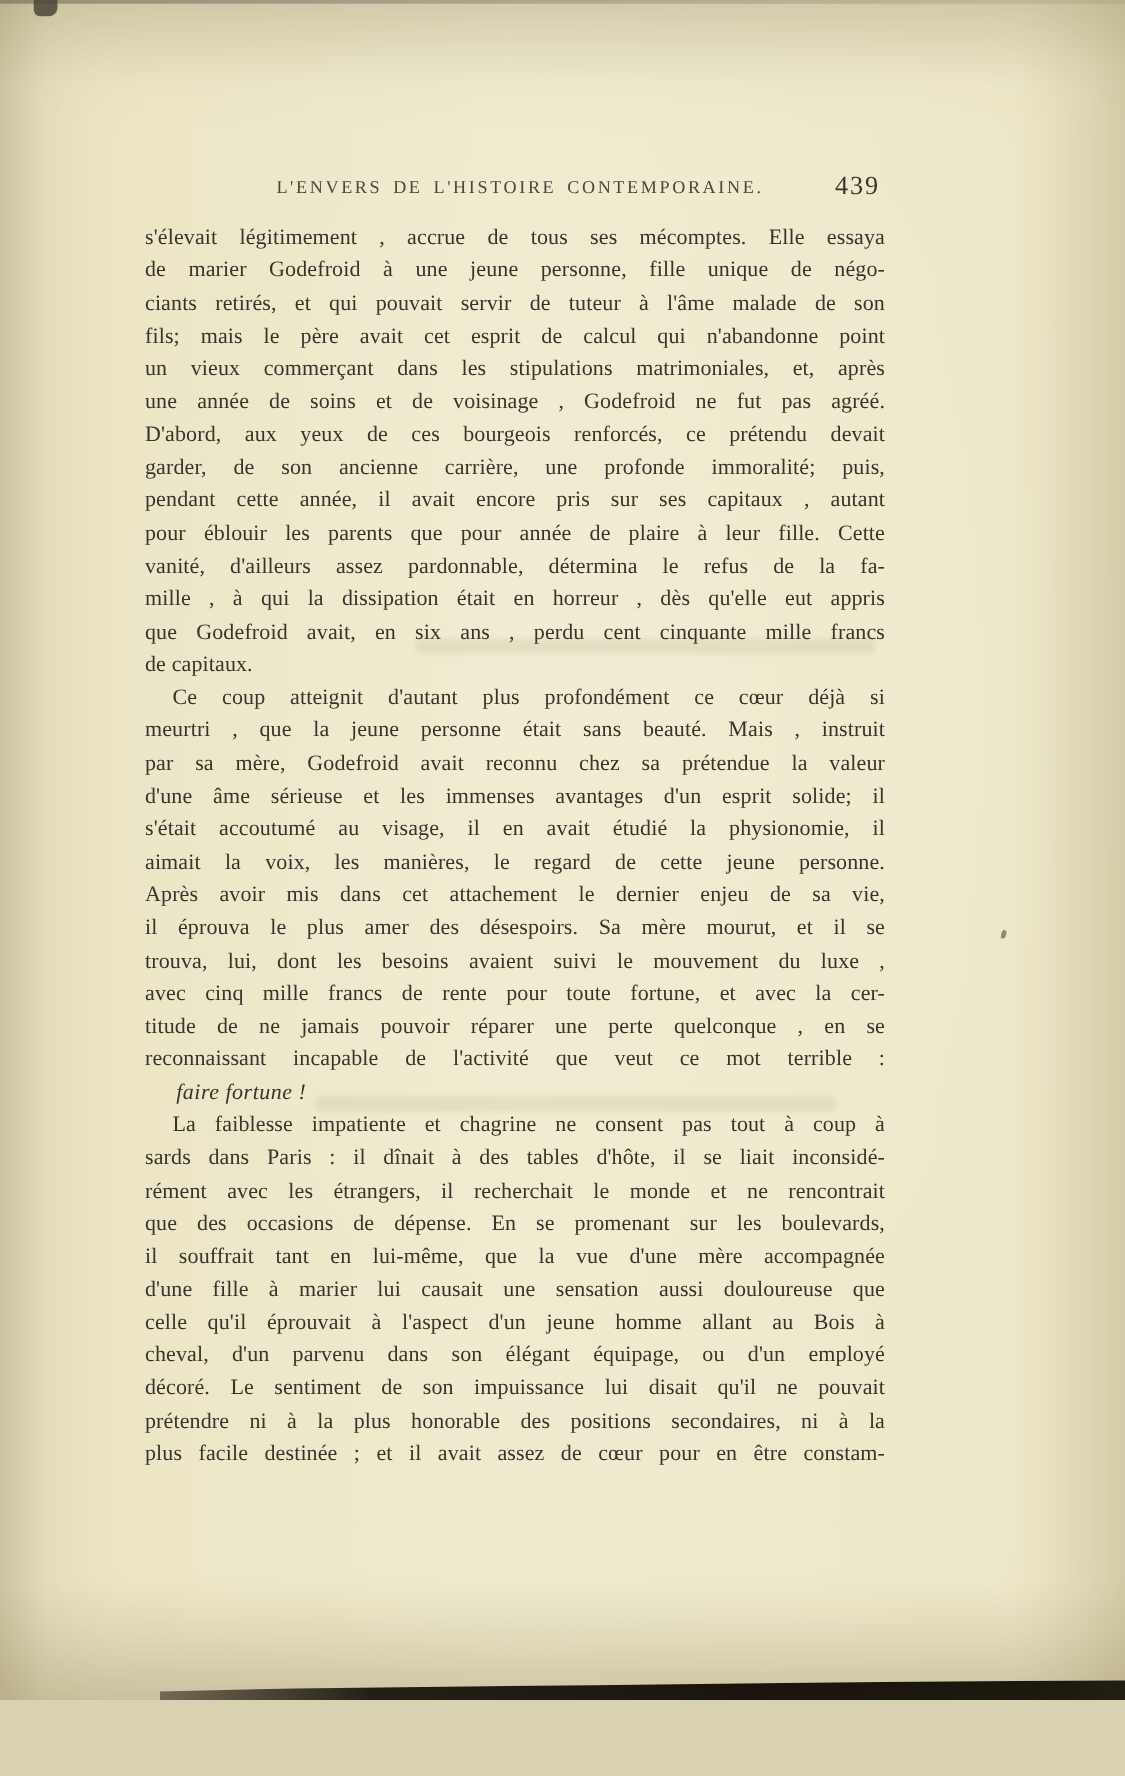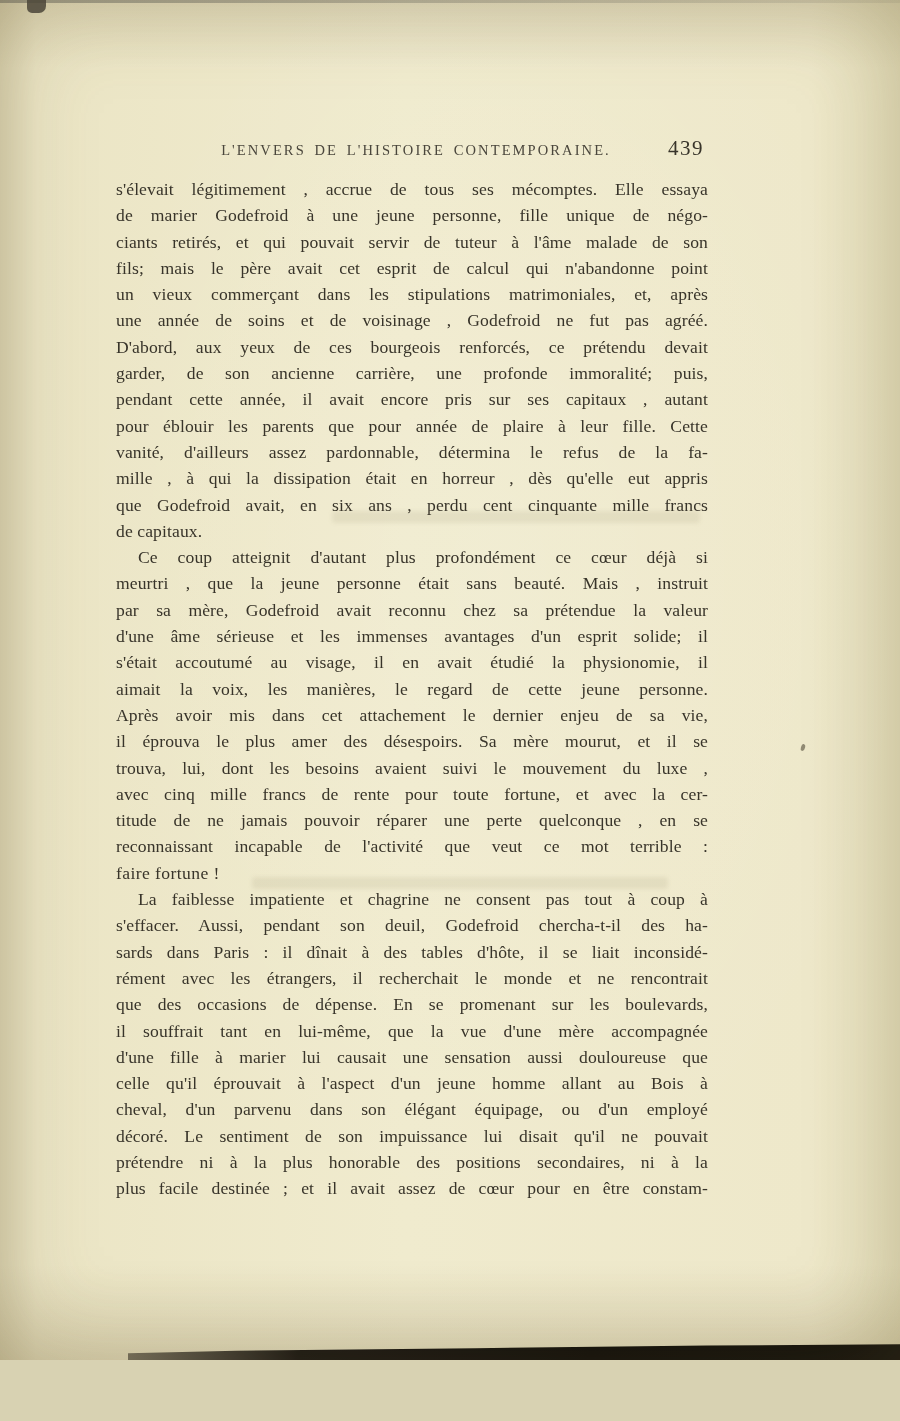"faire fortune !" .line.italic { font-style: none -> italic; margin-left: none -> 25px }
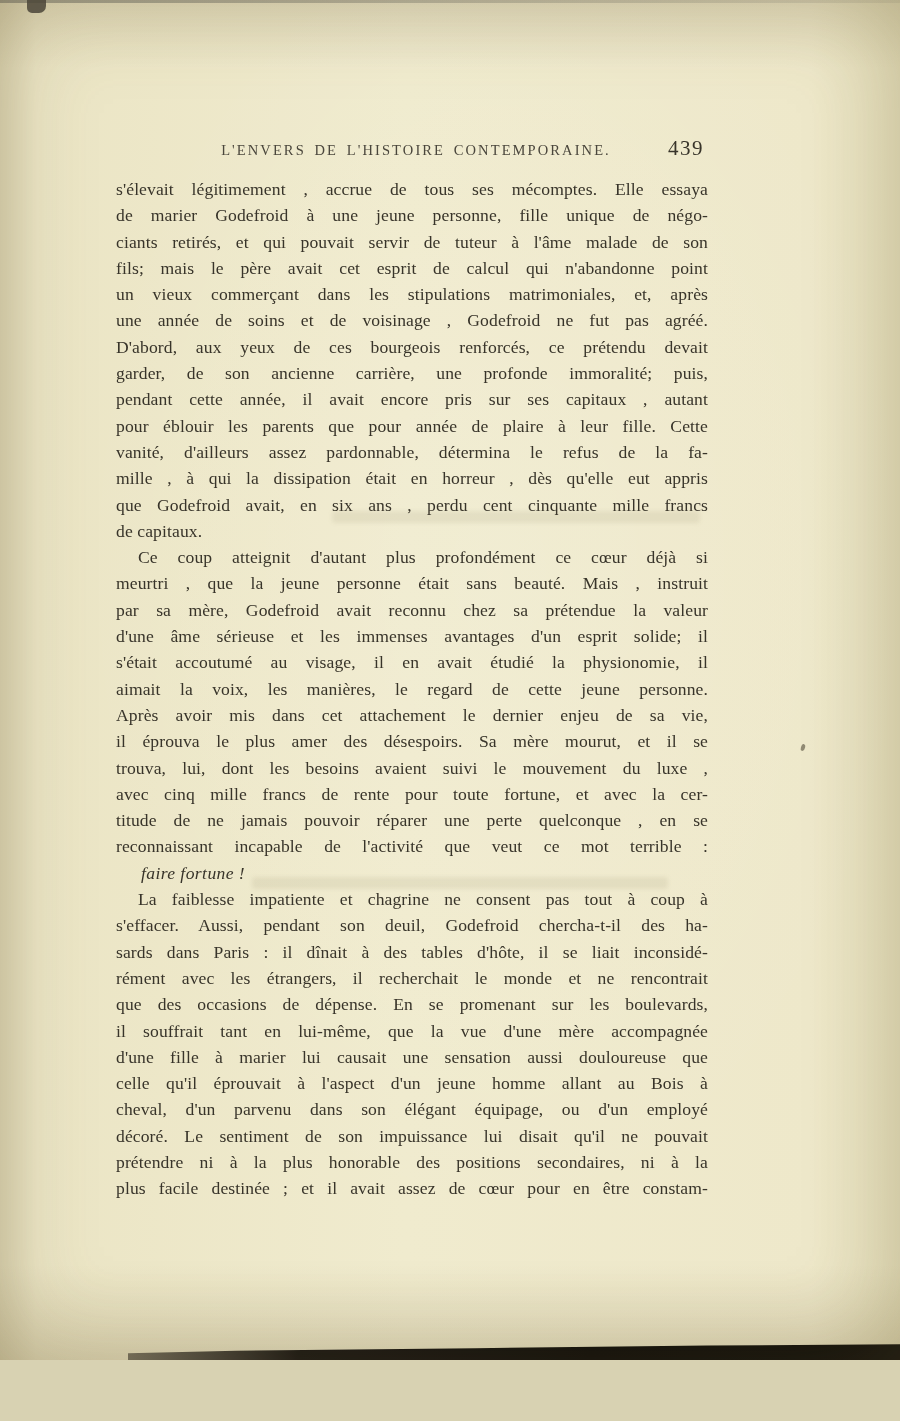"s'effacer. Aussi, pendant son deuil," div.line { html: <div>s'effacer. Aussi, pendant son deuil, Godefroid chercha-t-il des ha-</div> -> none }
